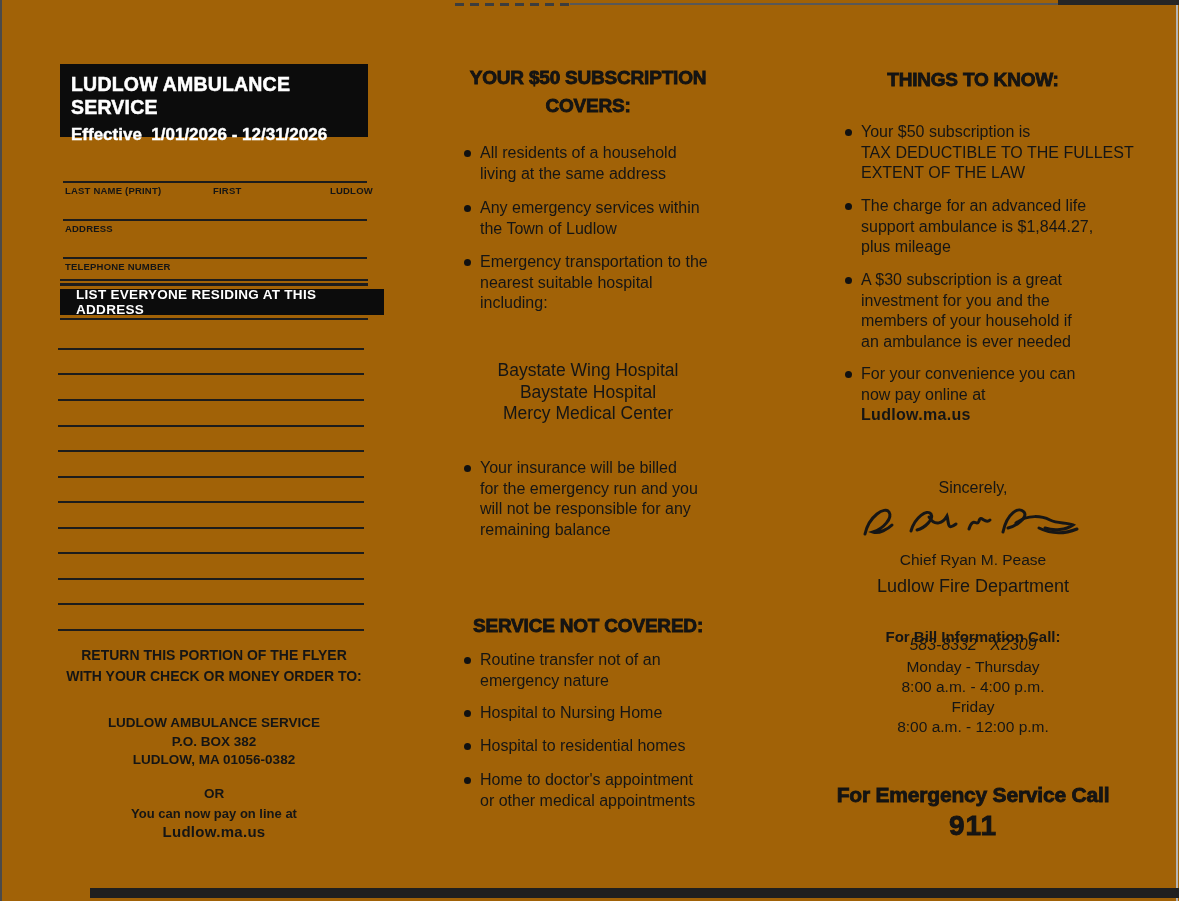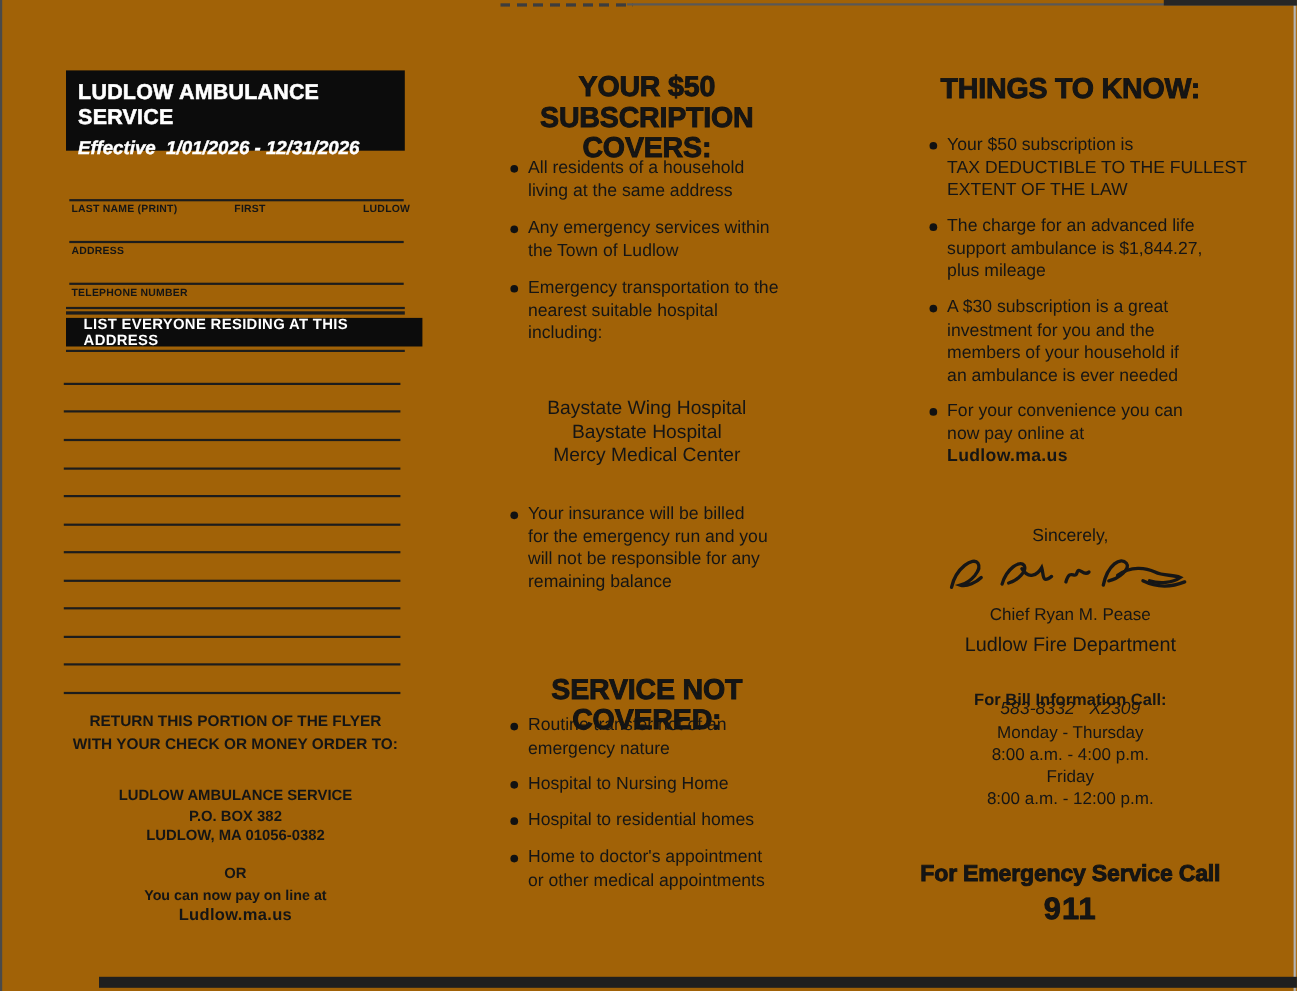"YOUR $50 SUBSCRIPTION" .h2heavy { font-size: 26px -> 19px }
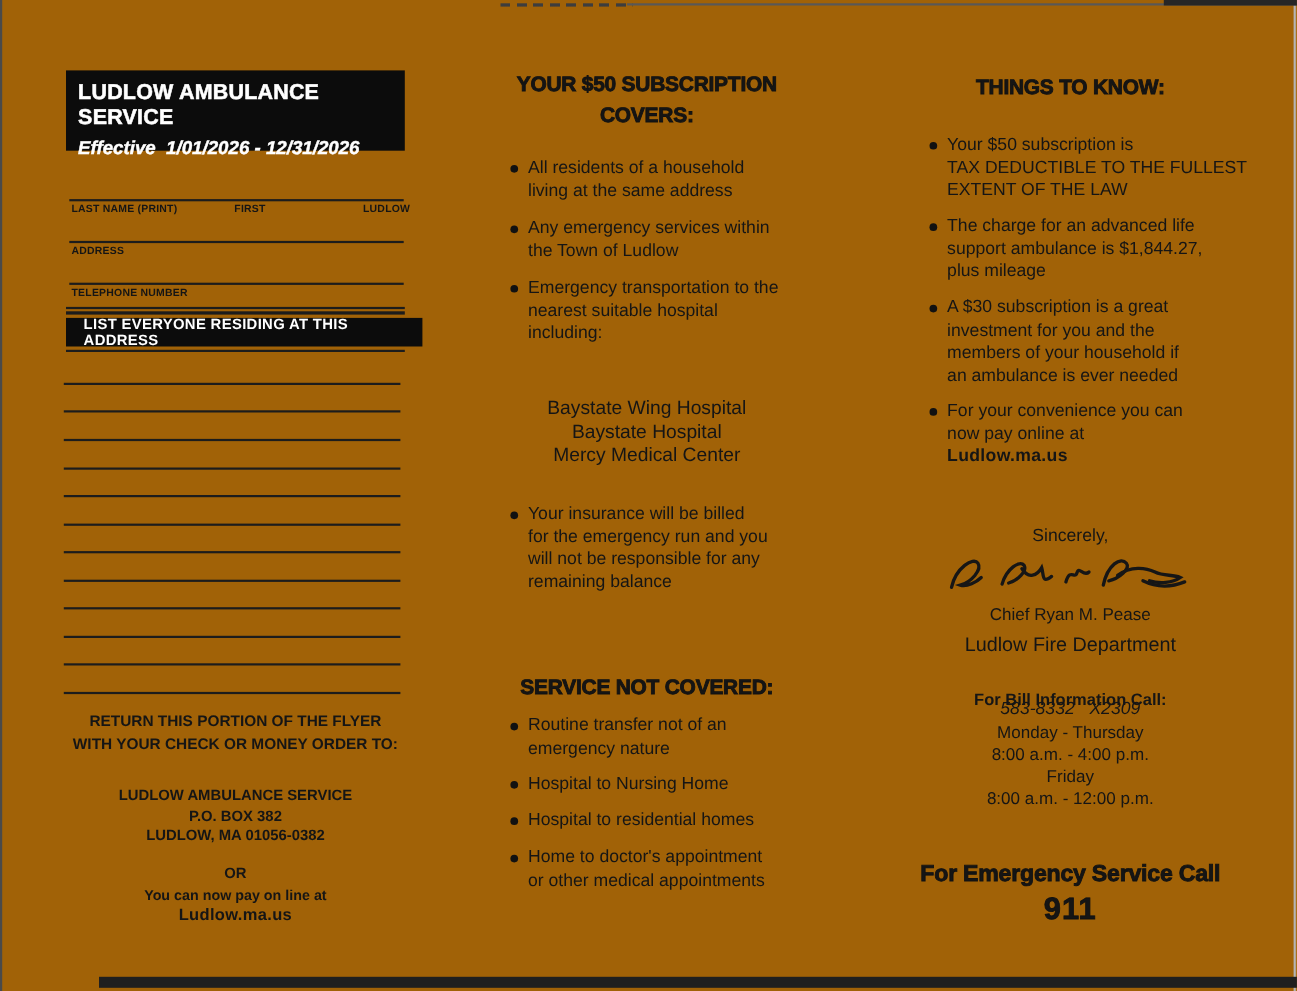"Effective 1/01/2026 - 12/31/2026" .title-box .t2 { font-style: italic -> none }
